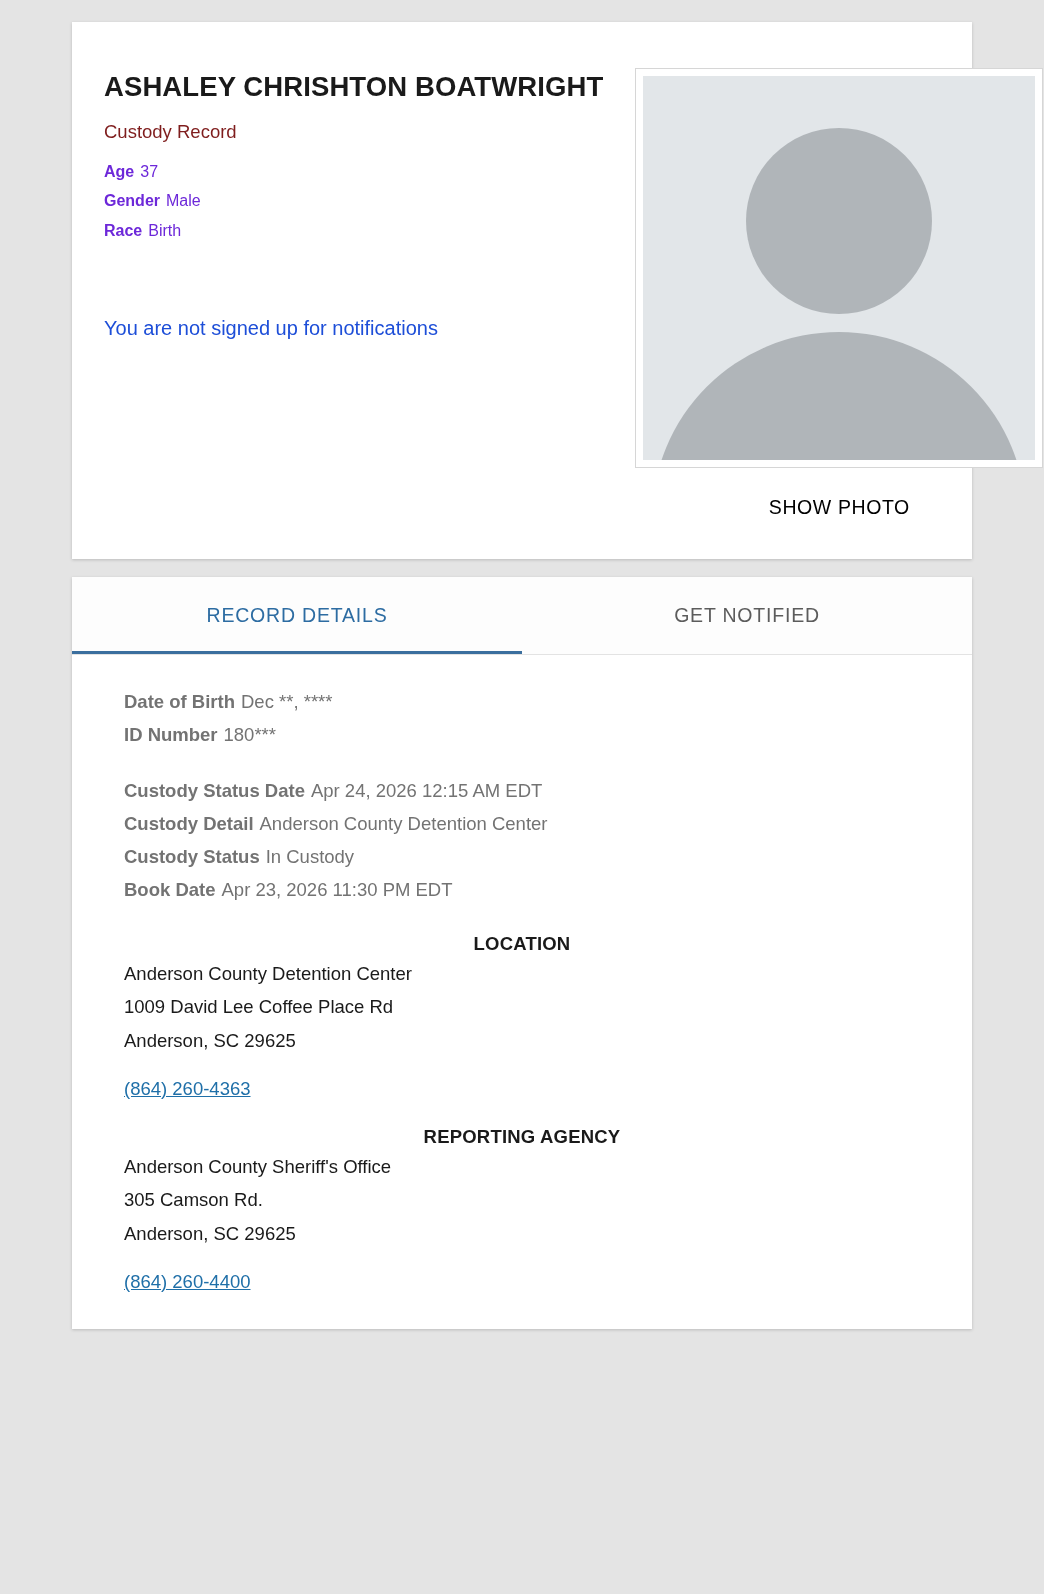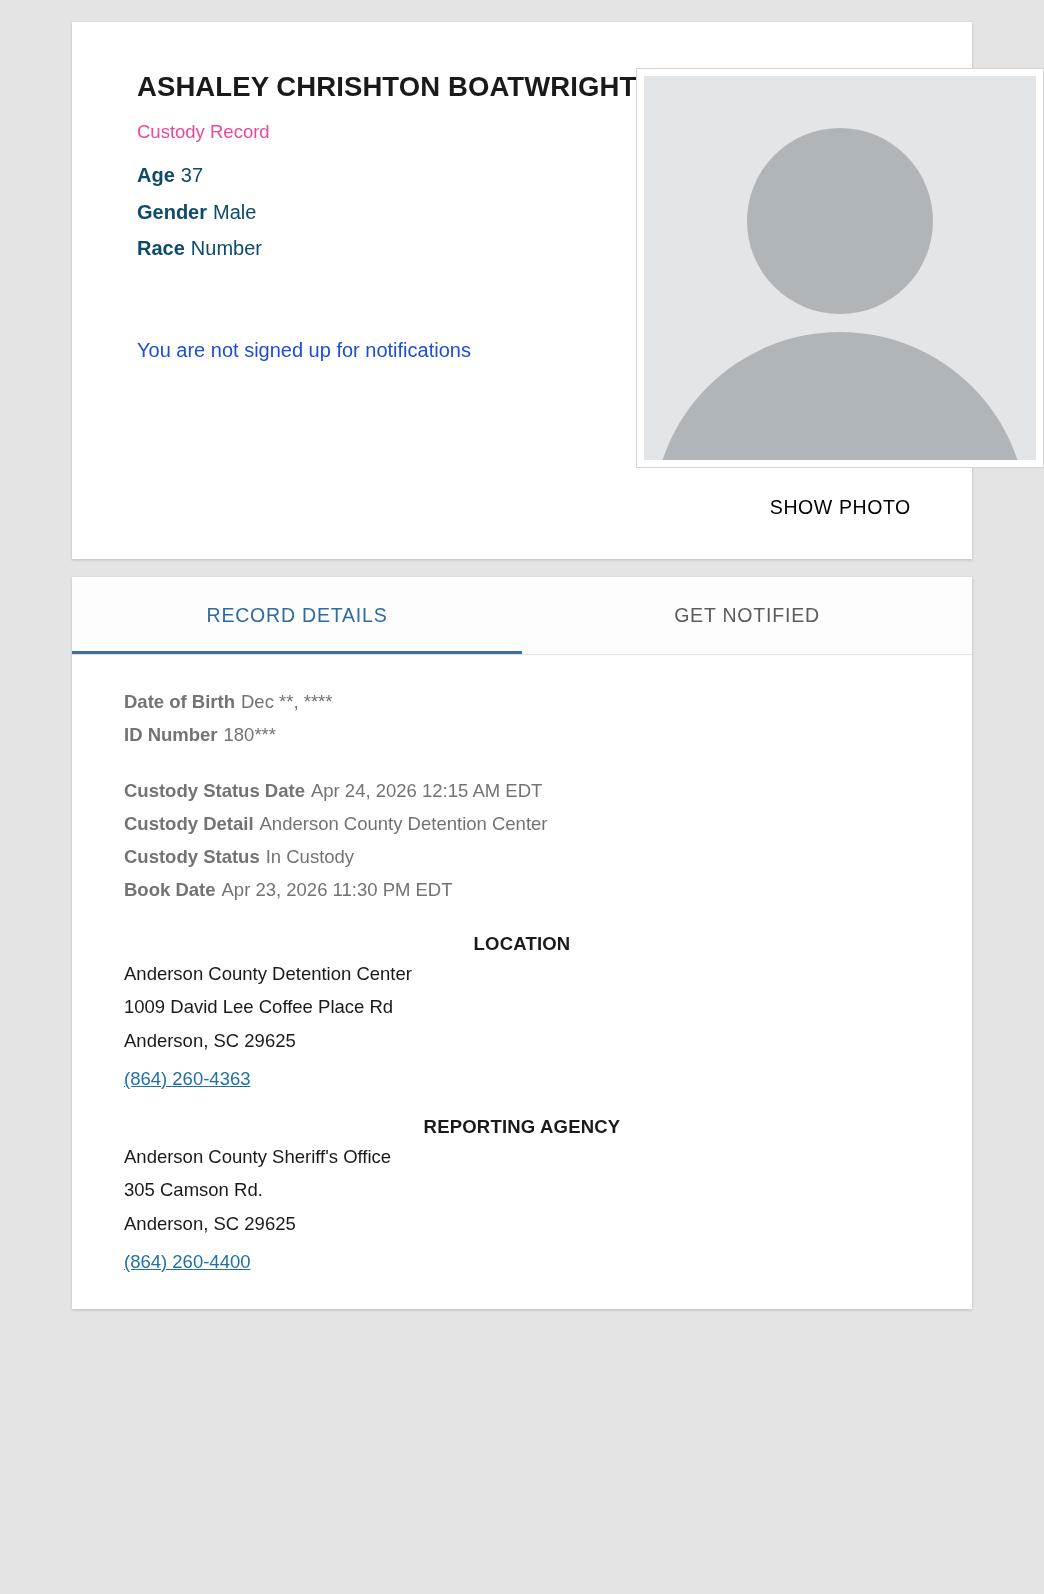"ASHALEY CHRISHTON BOATWRIGHT" .inner { gap: none -> 32px; padding: 0 65px -> 0 32px }
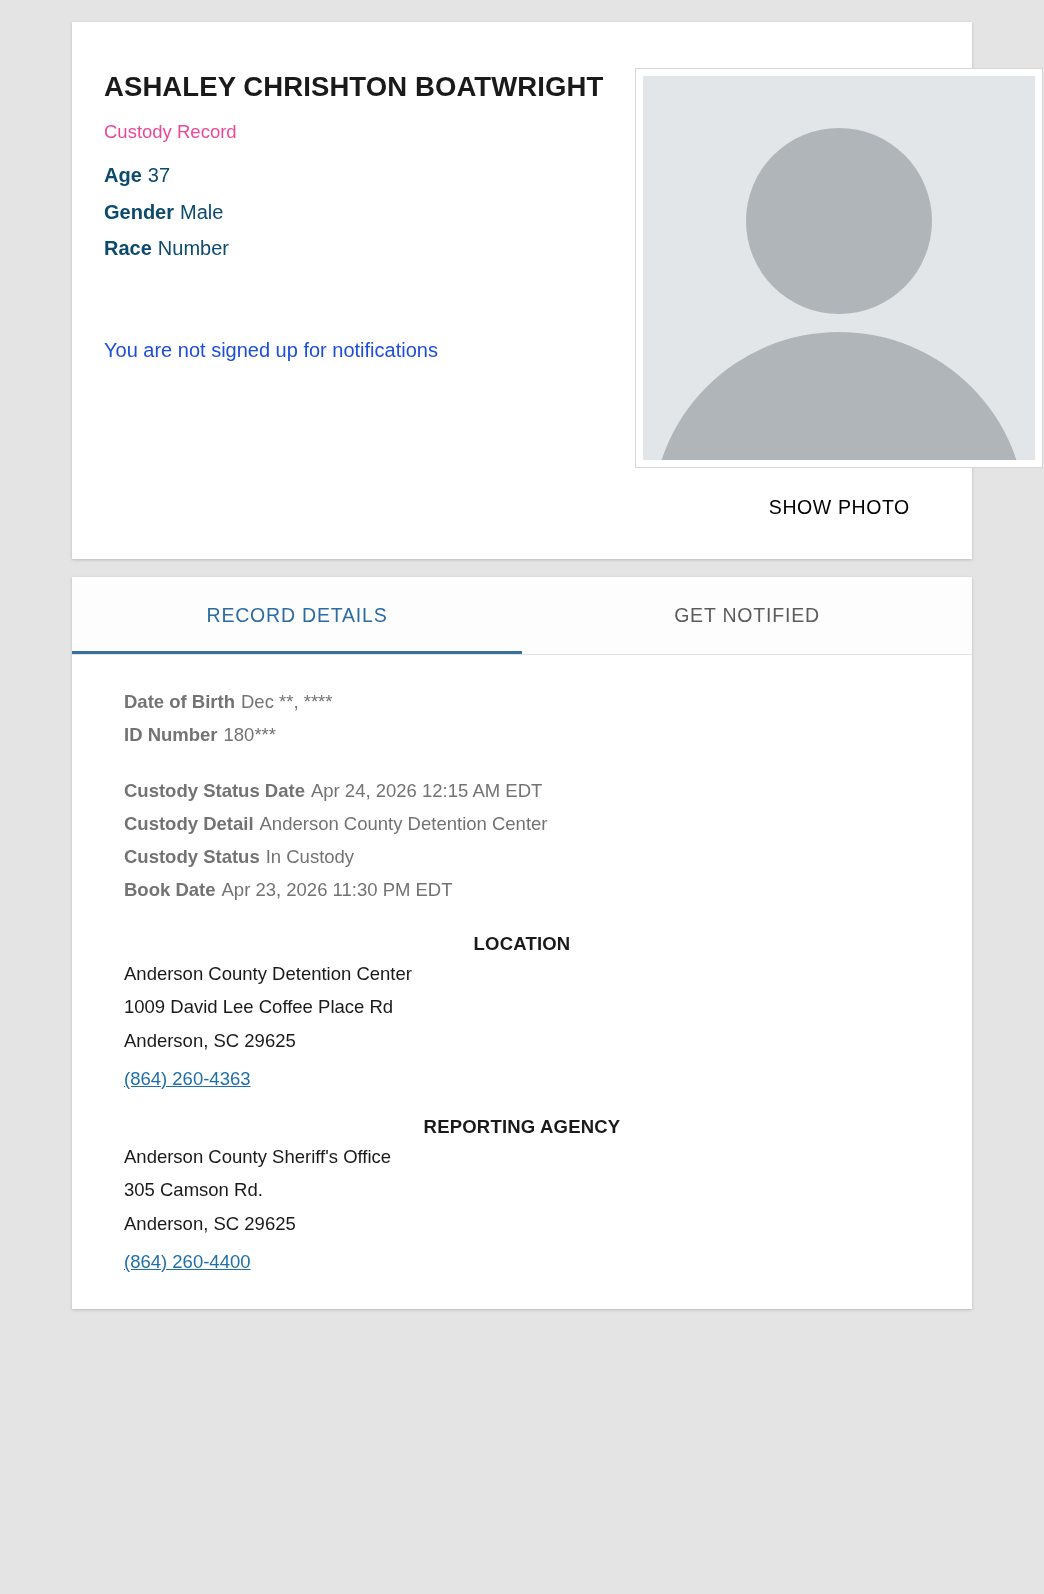"Custody Record" .subtitle { color: #ec4899 -> #7f1d1d }
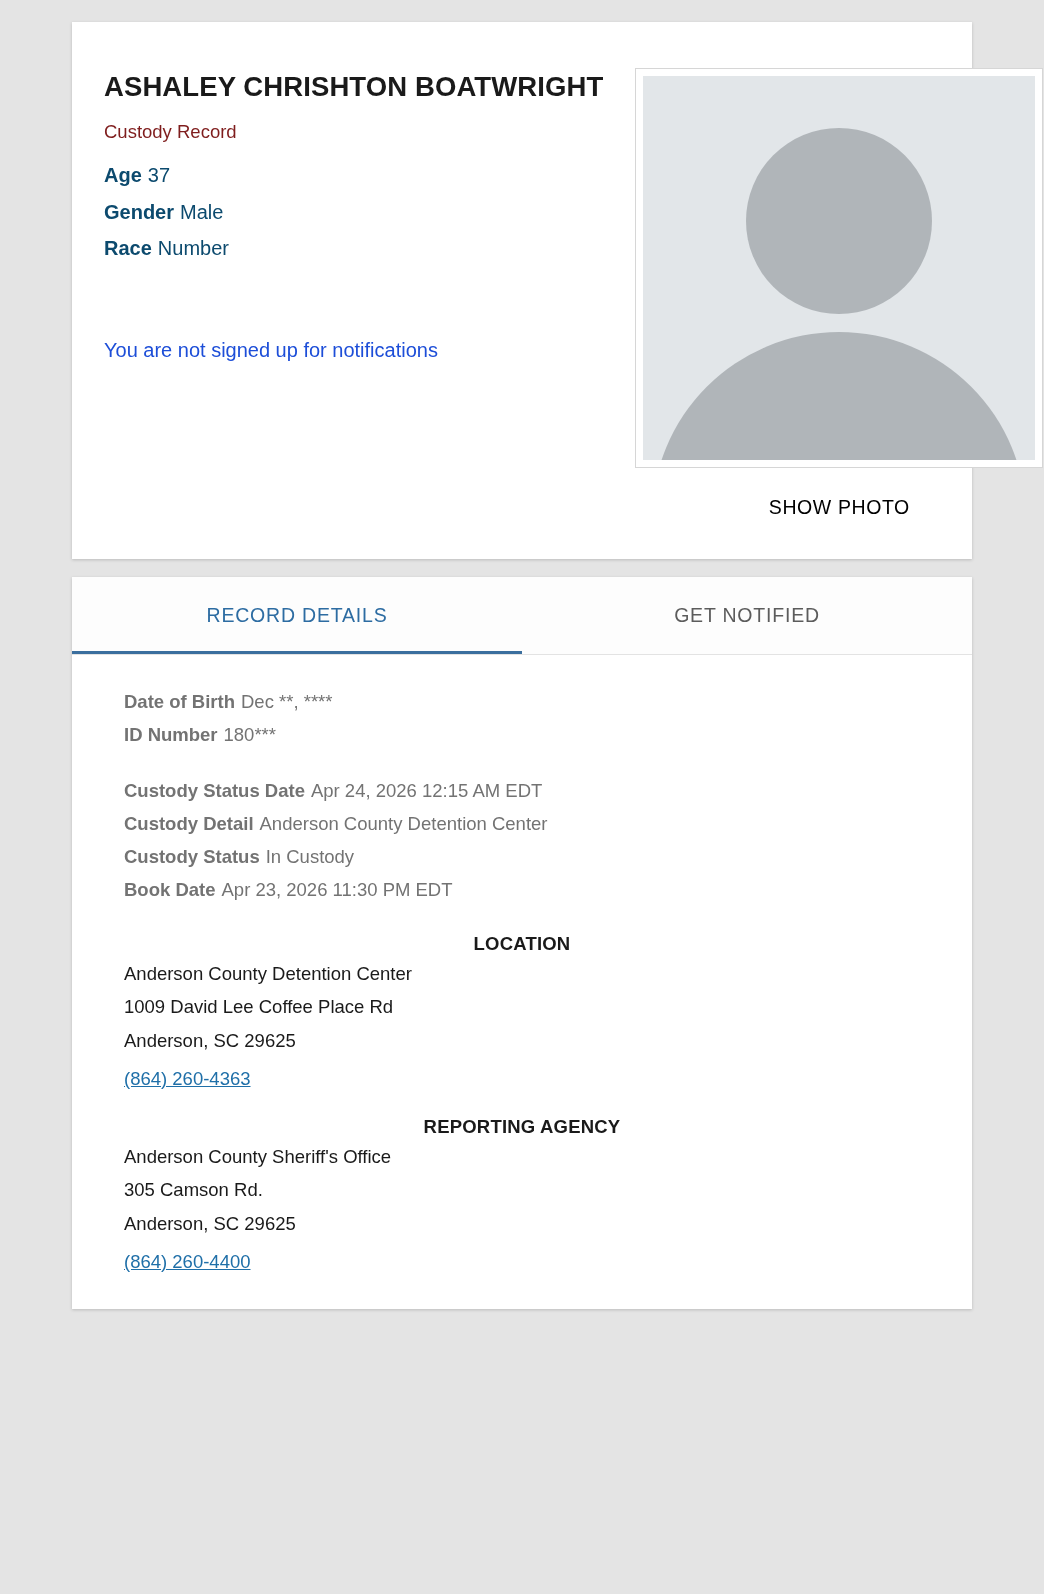"Age 37" .attr-row { color: #0c4a6e -> #6d28d9; font-size: 20px -> 16px }
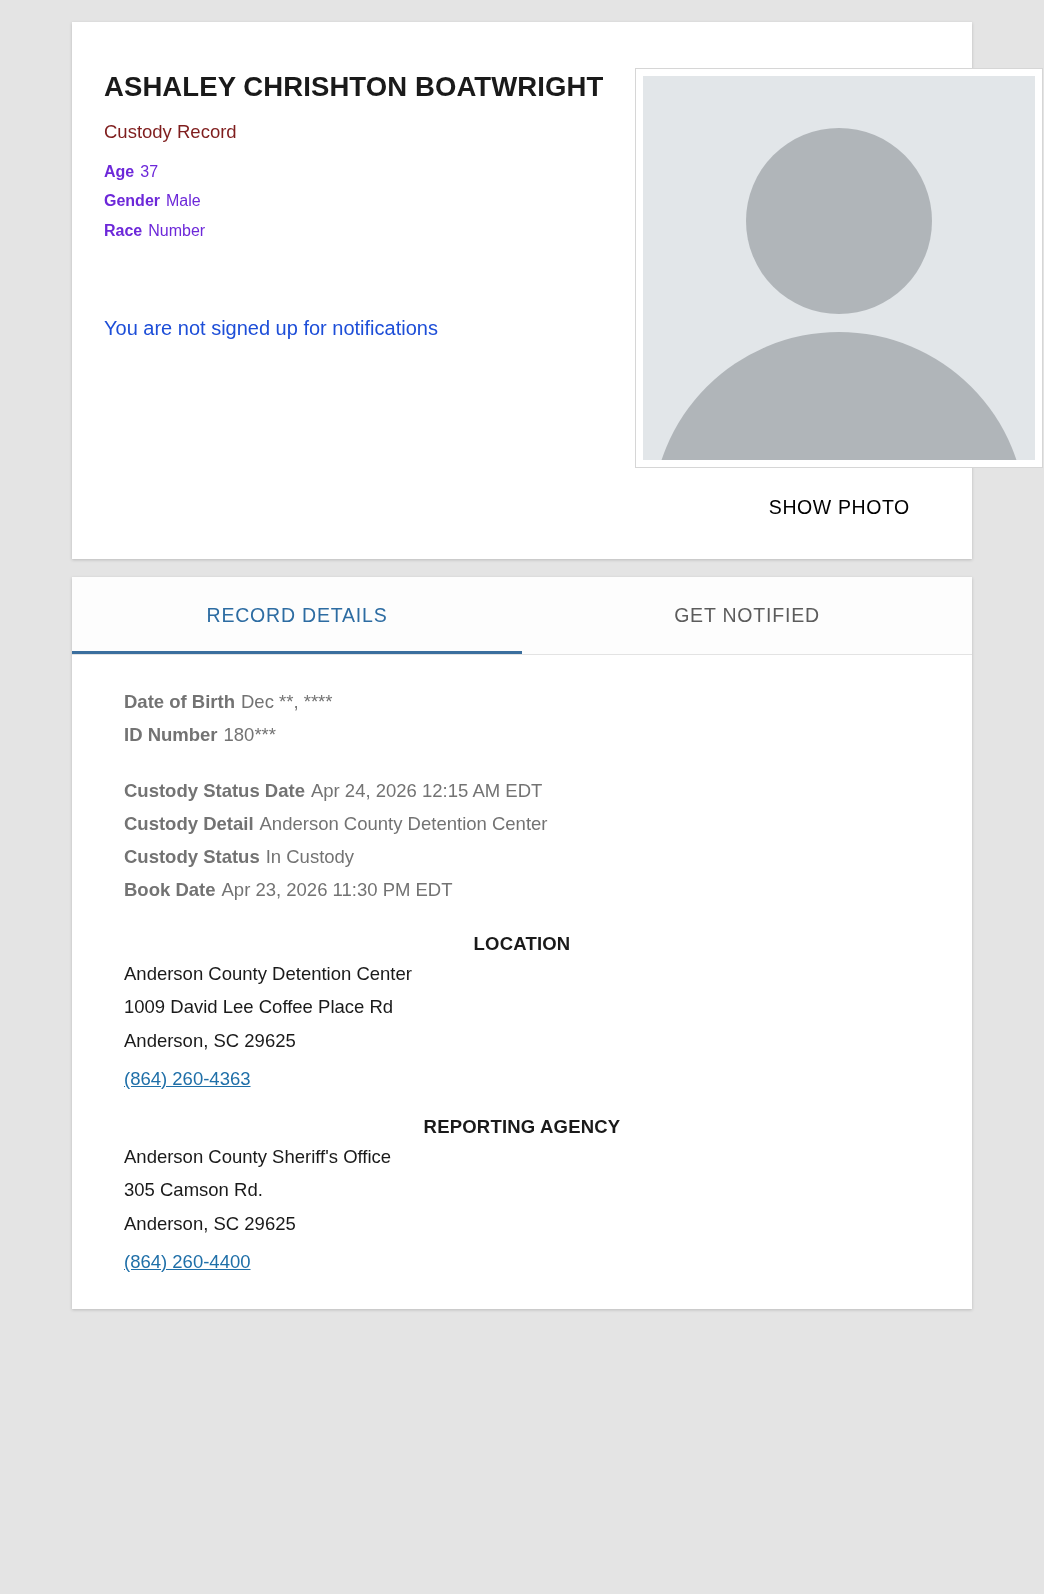"Number" span.v { text: Number -> Birth }
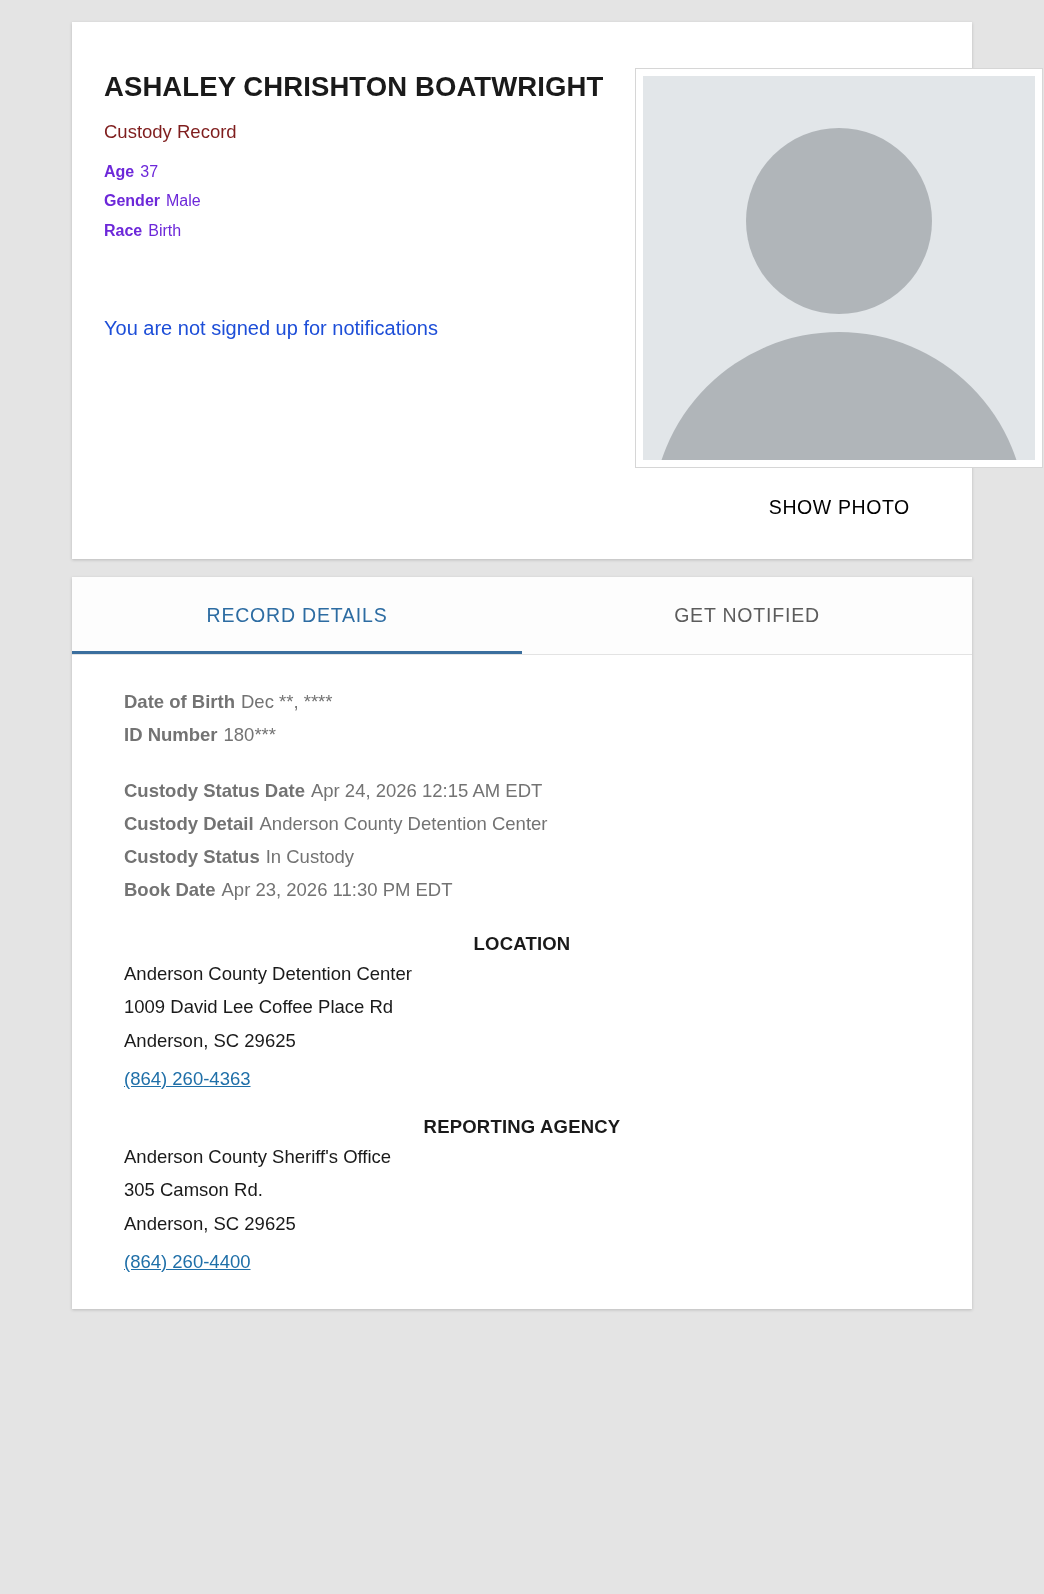"(864) 260-4363" .phone-link { margin-top: 10px -> 20px }
